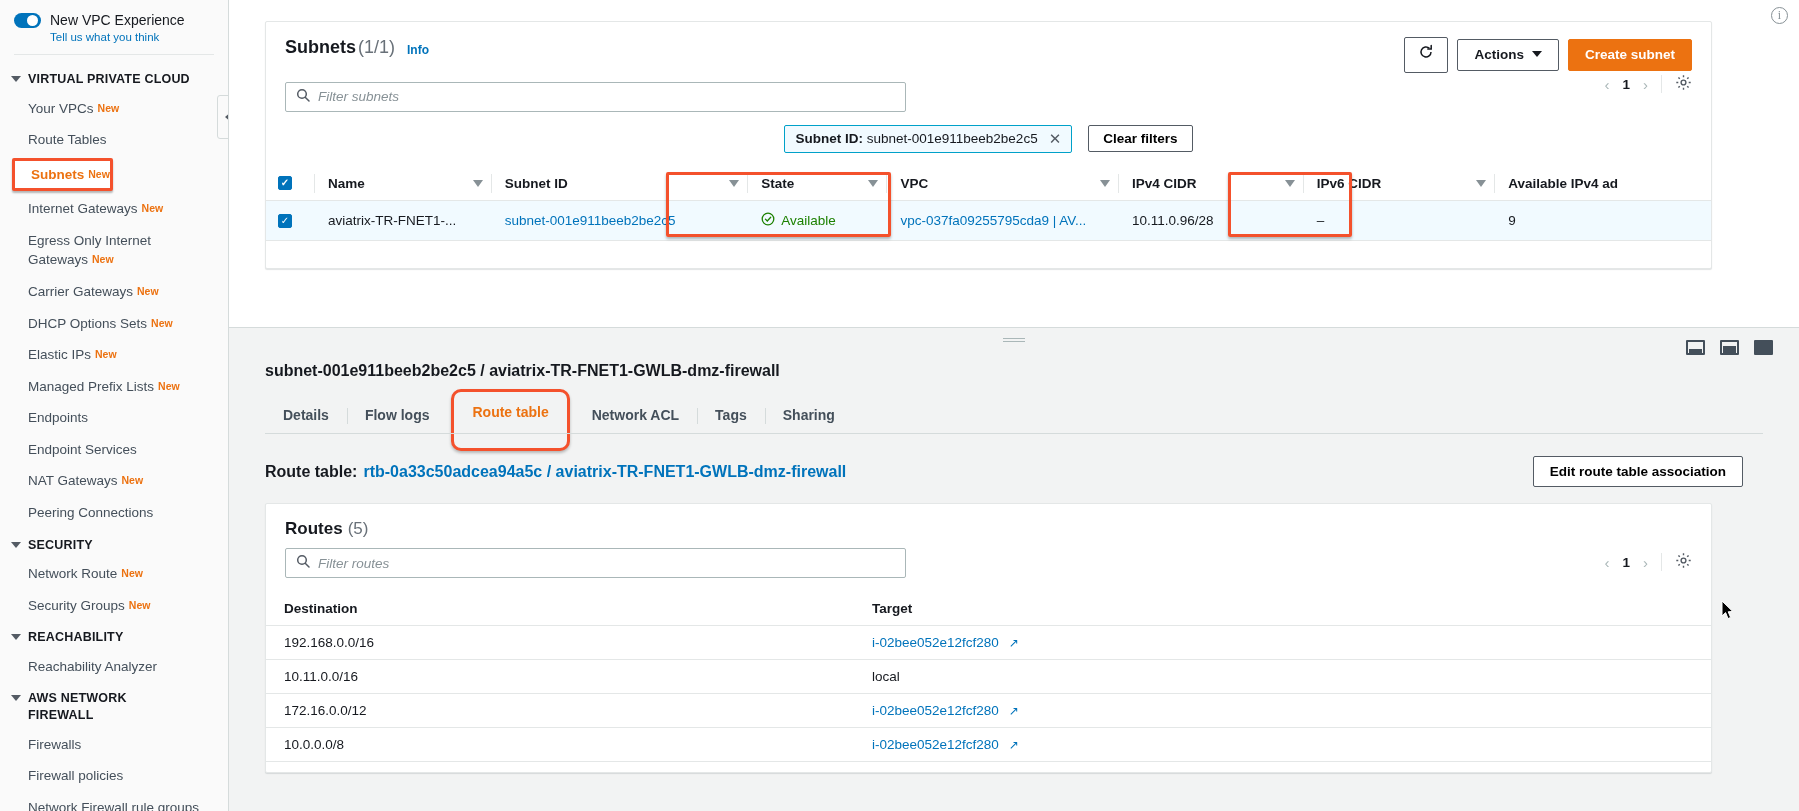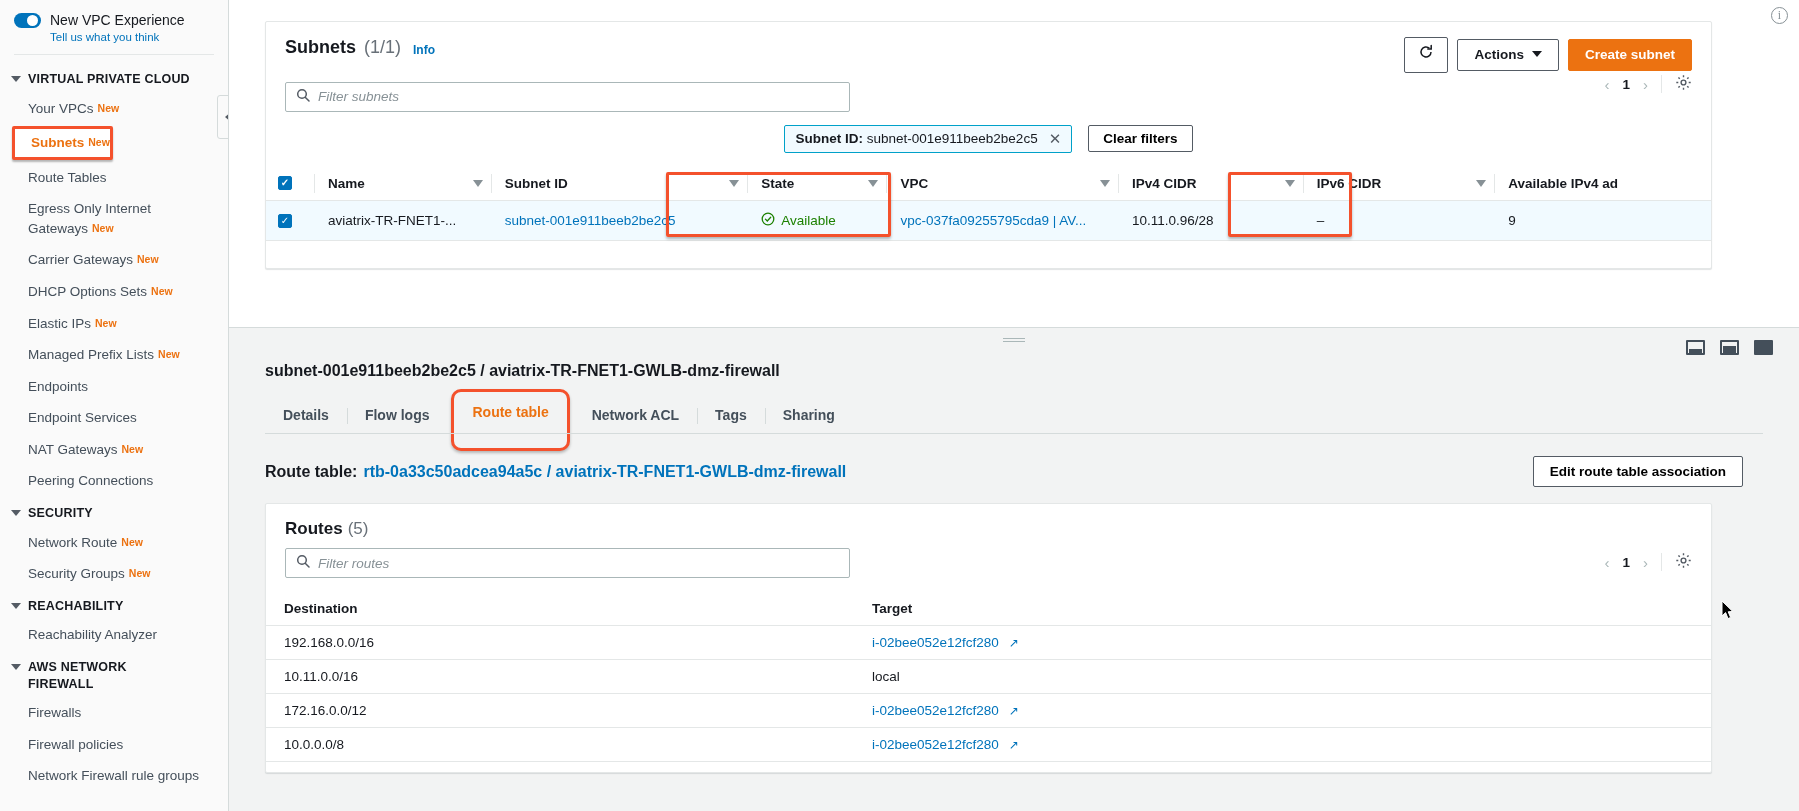"(1/1)" .card-count { margin-left: 8px -> 2px }
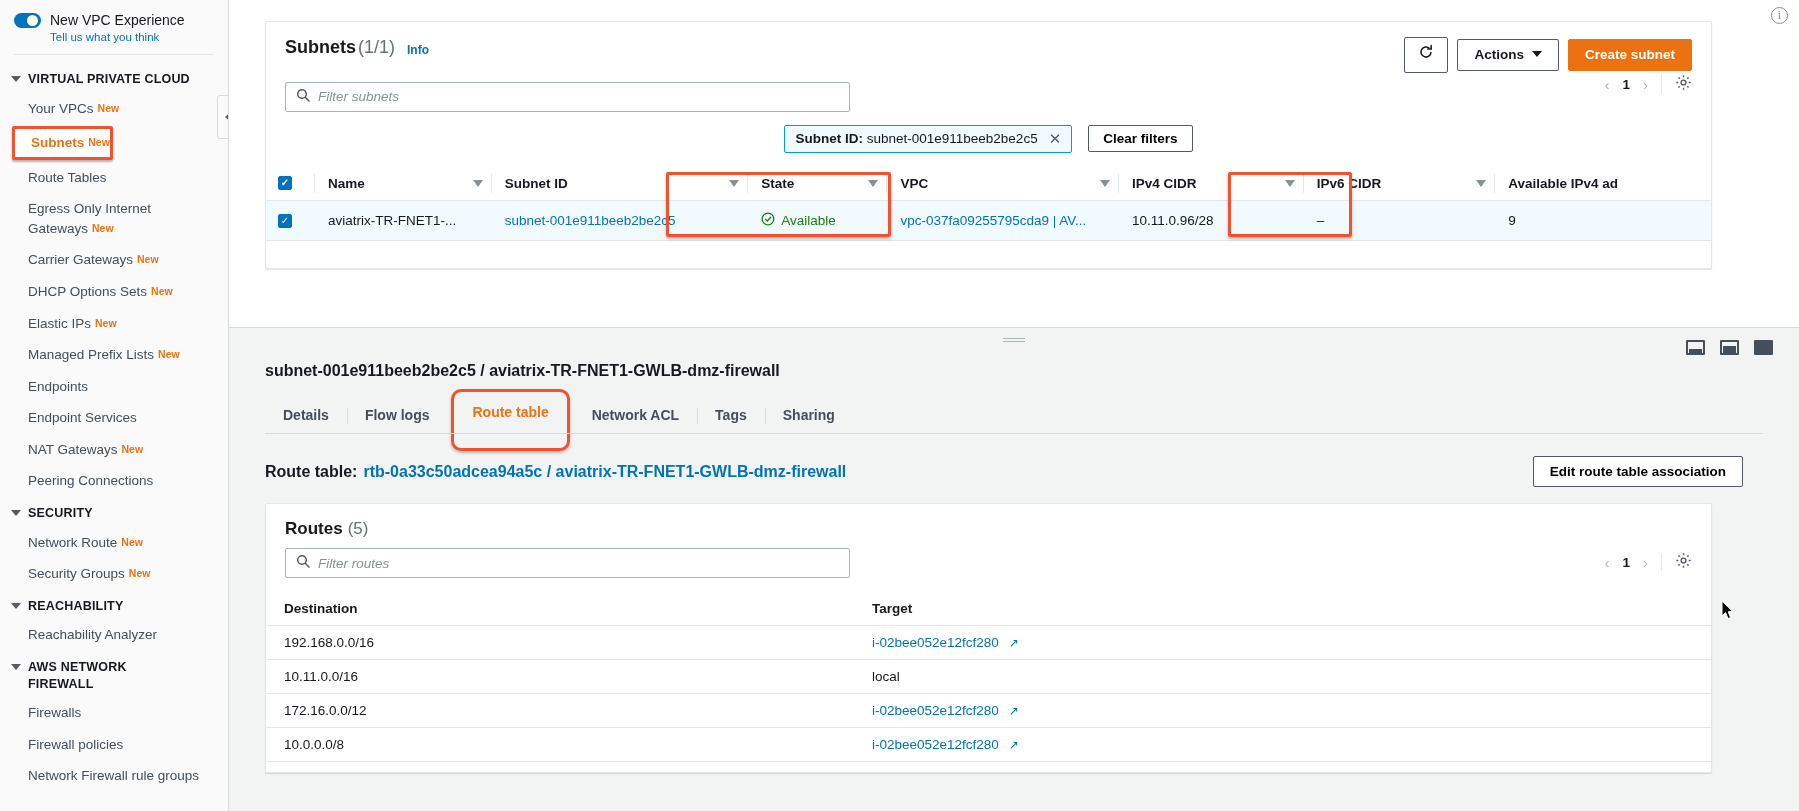"Filter subnets" .search-box { width: 565px -> 621px }
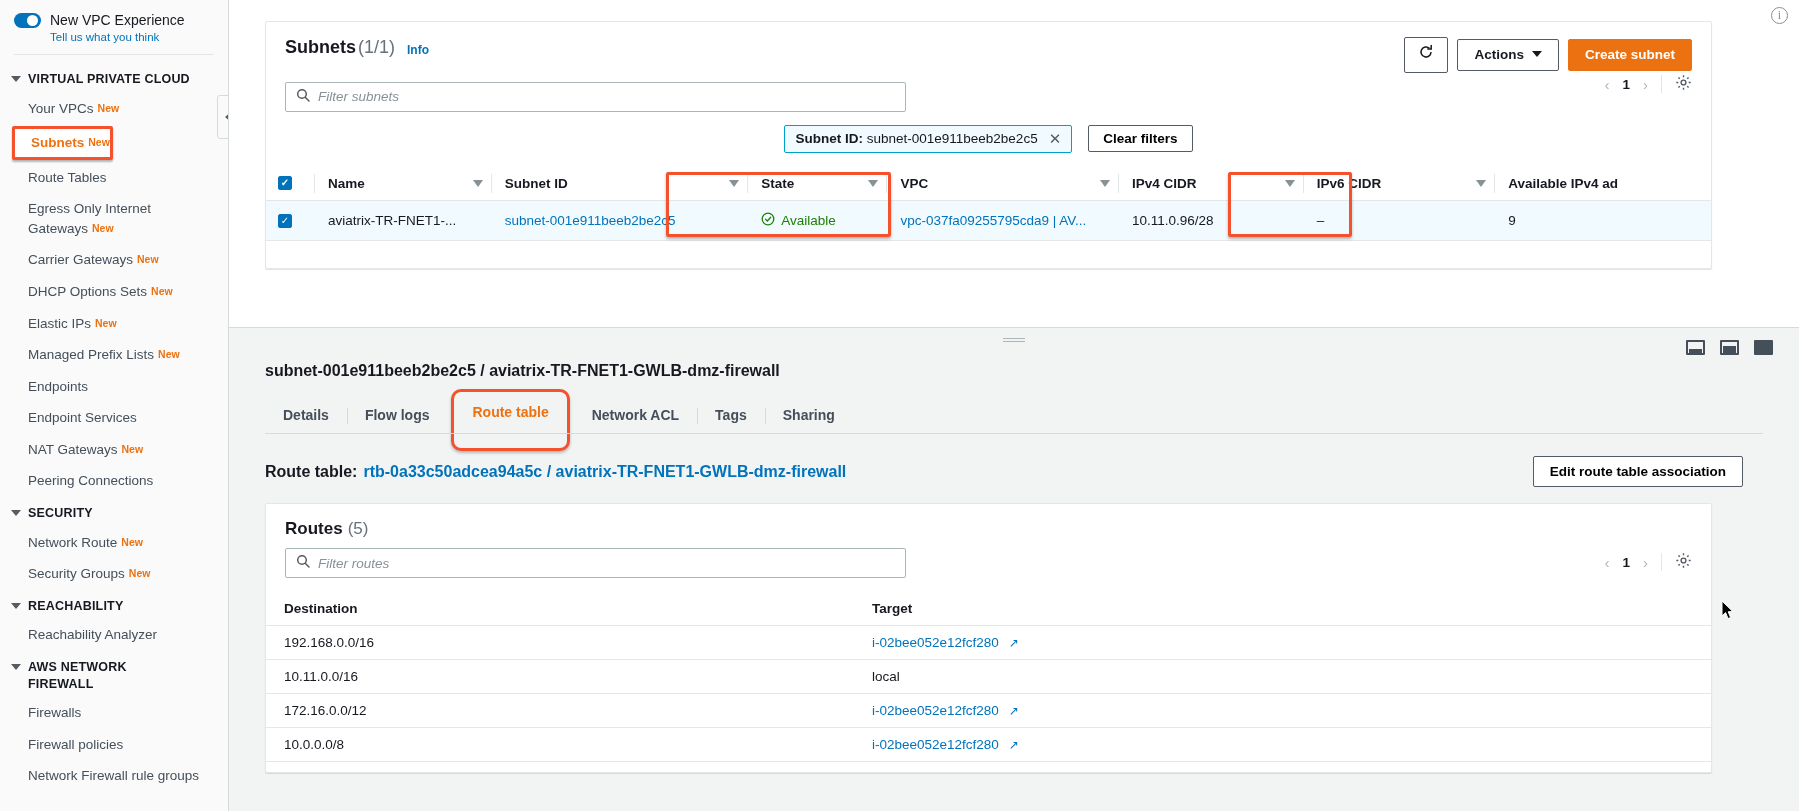"Subnets New" div.nav-item { order: before "Route Tables" -> after "Route Tables" }
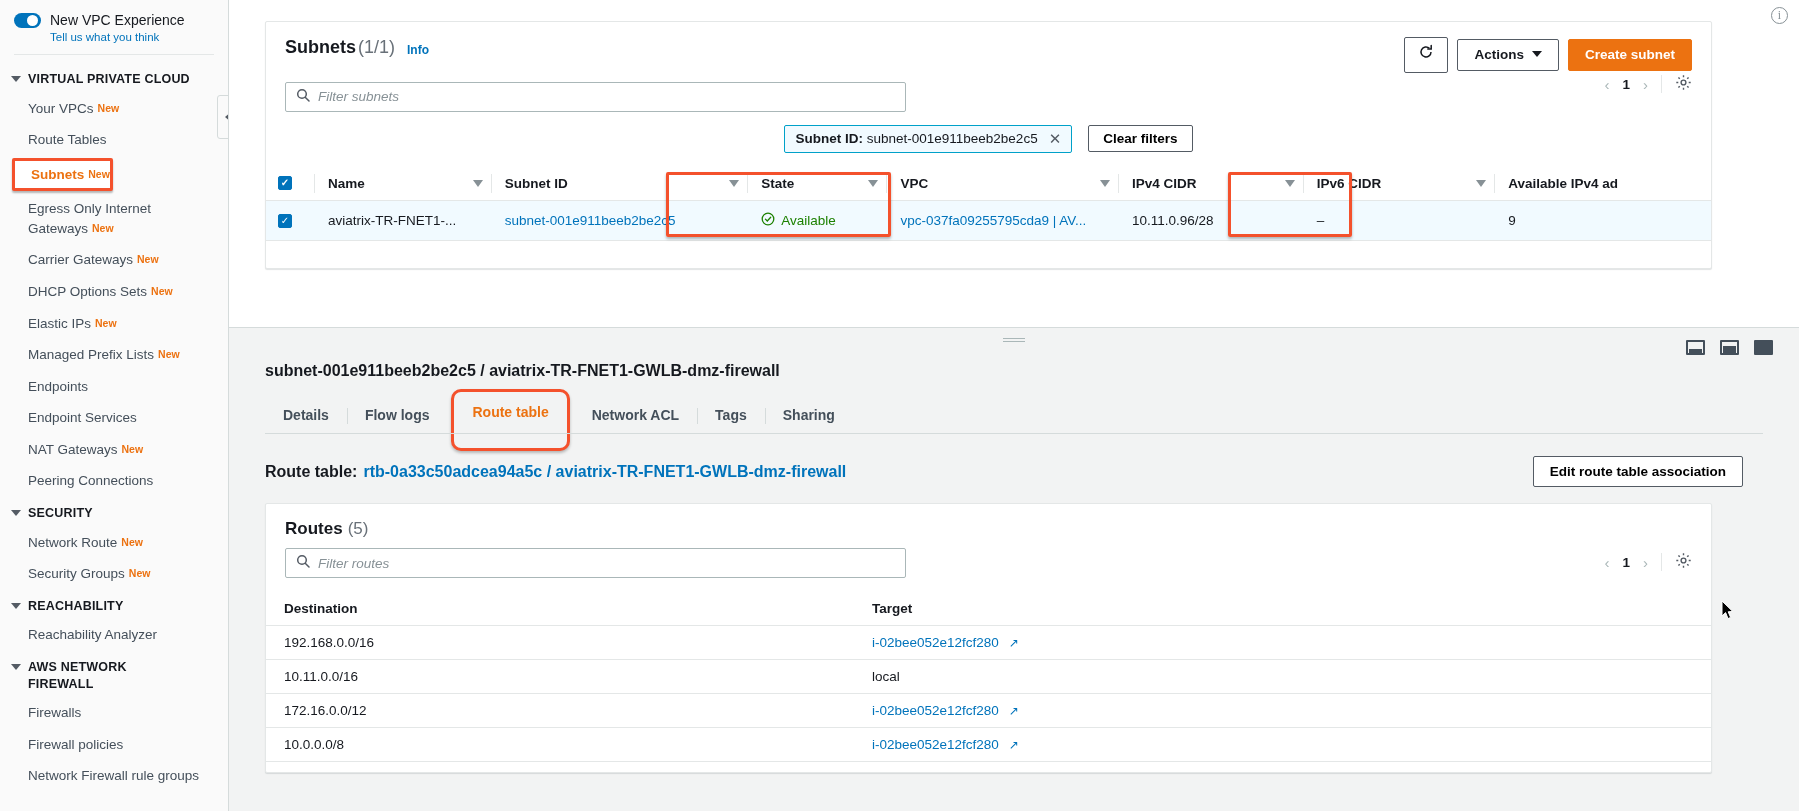"Internet Gateways New" div.nav-item { html: none -> <div> <span>Internet Gateways</span><span>New</span> </div> }
